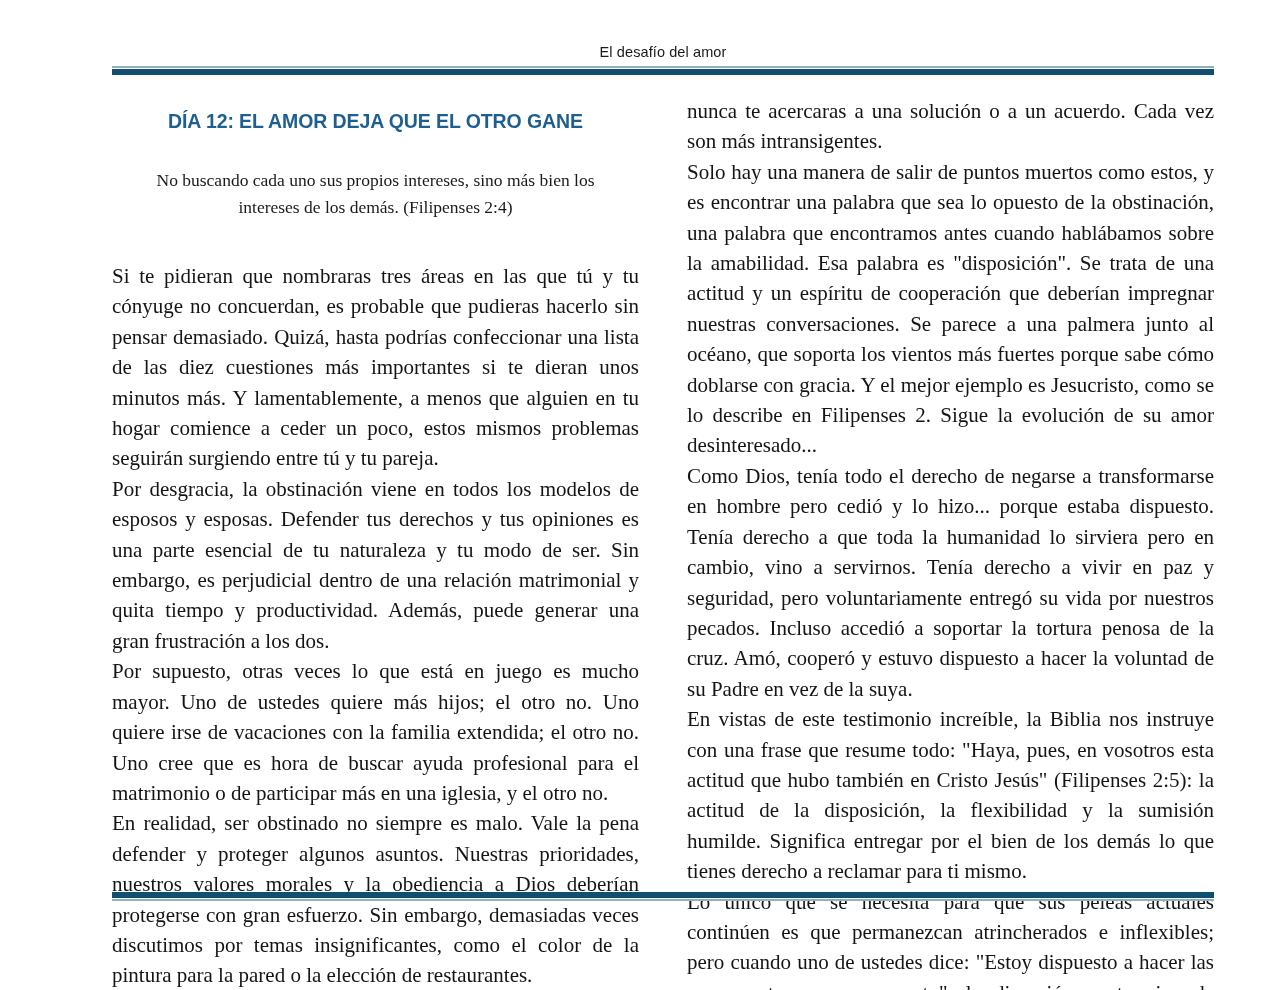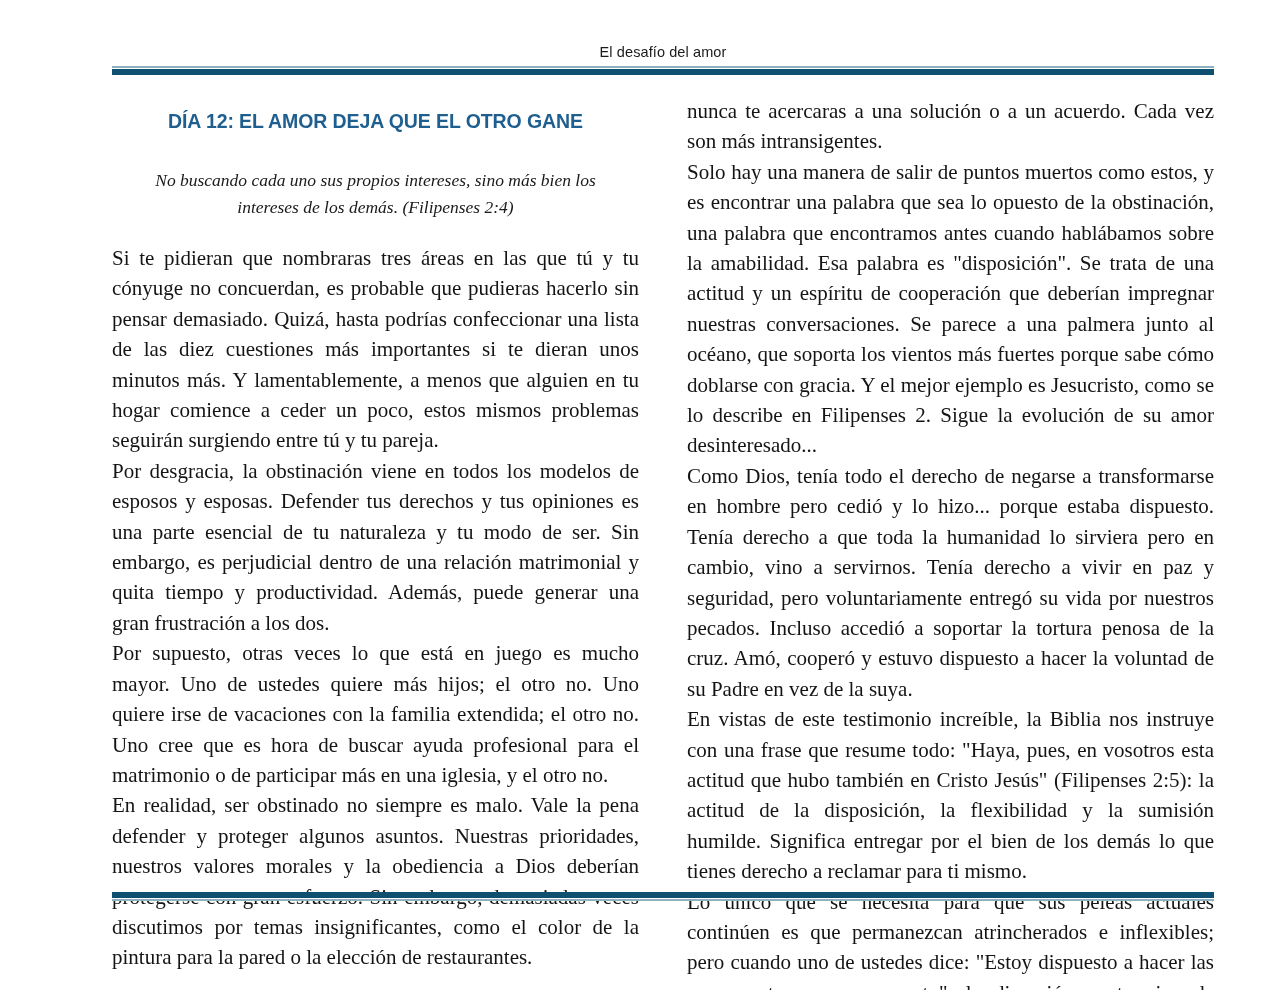"No buscando cada uno sus" .epigraph { font-style: italic -> none }
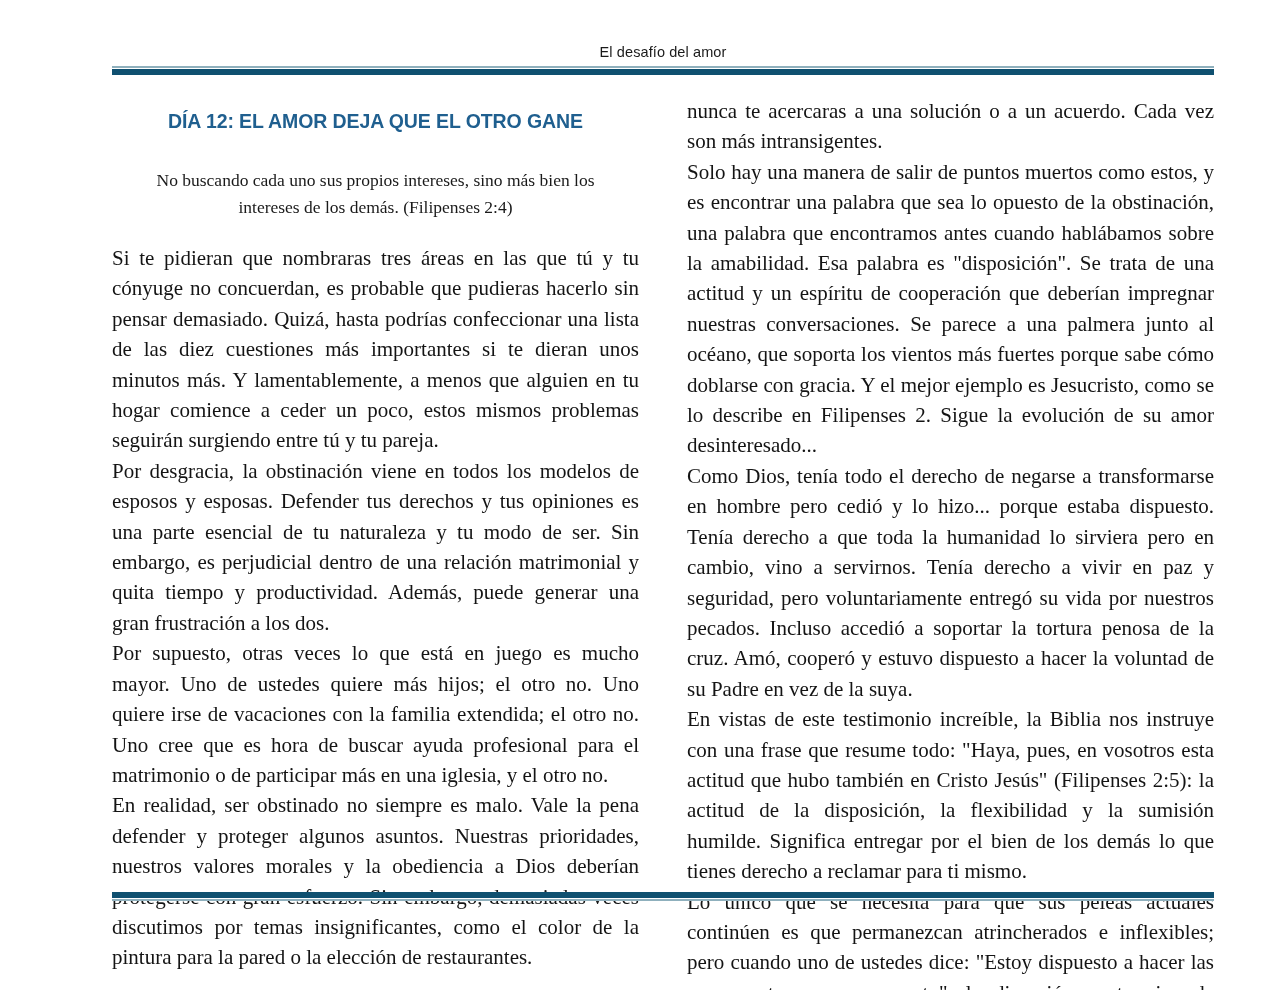"Si te pidieran que nombraras" .col-left p.body.first { margin-top: 22px -> 40px }
